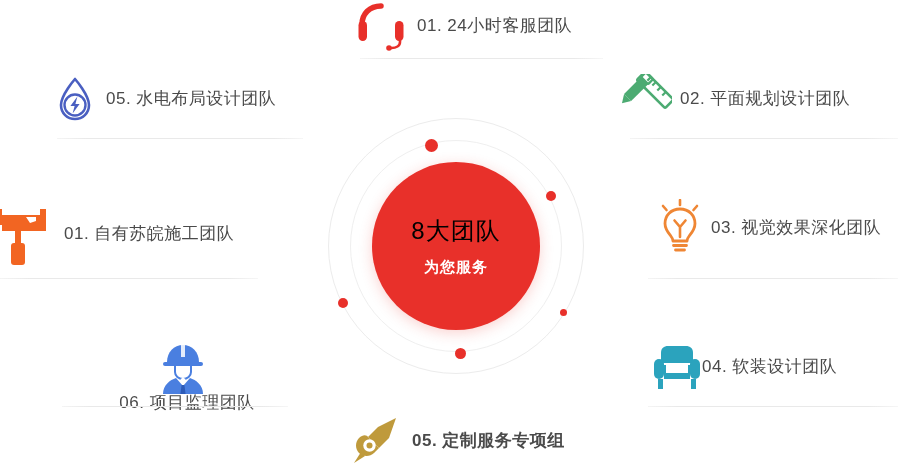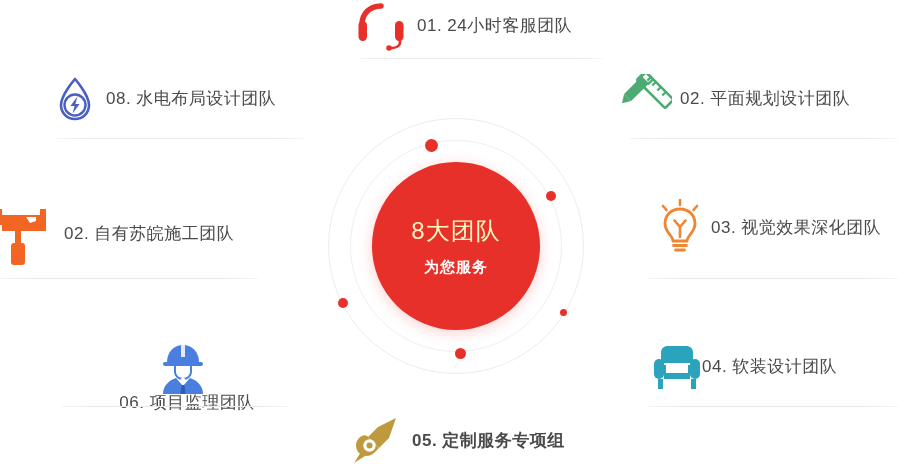"08. 水电布局设计团队" span.label { text: 08 -> 05 }
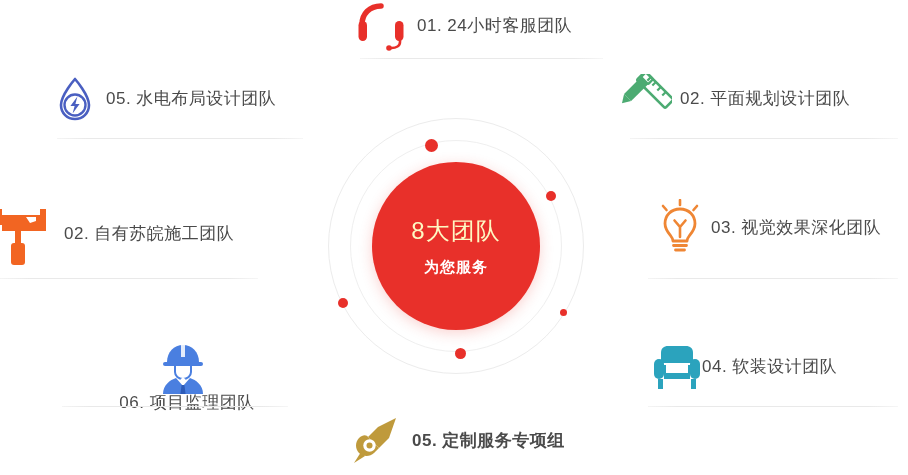"02. 自有苏皖施工团队" span.label { text: 02 -> 01 }
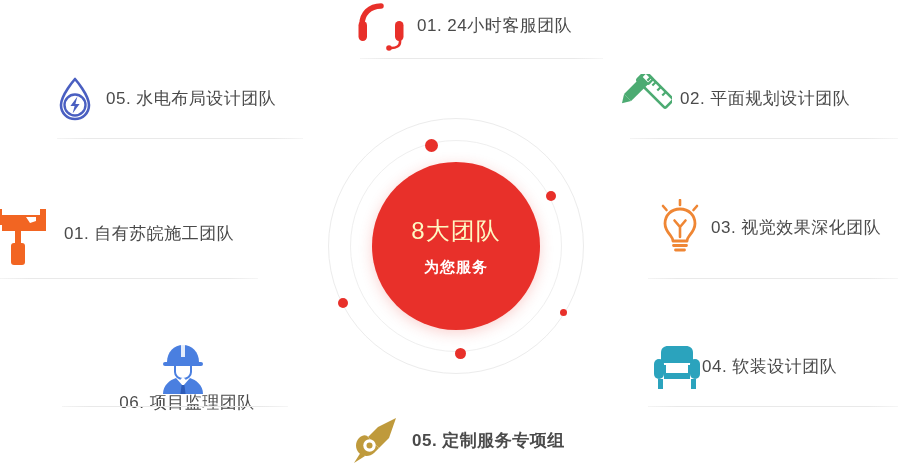"8大团队" .core-title { color: #fef9c3 -> #000000 }
